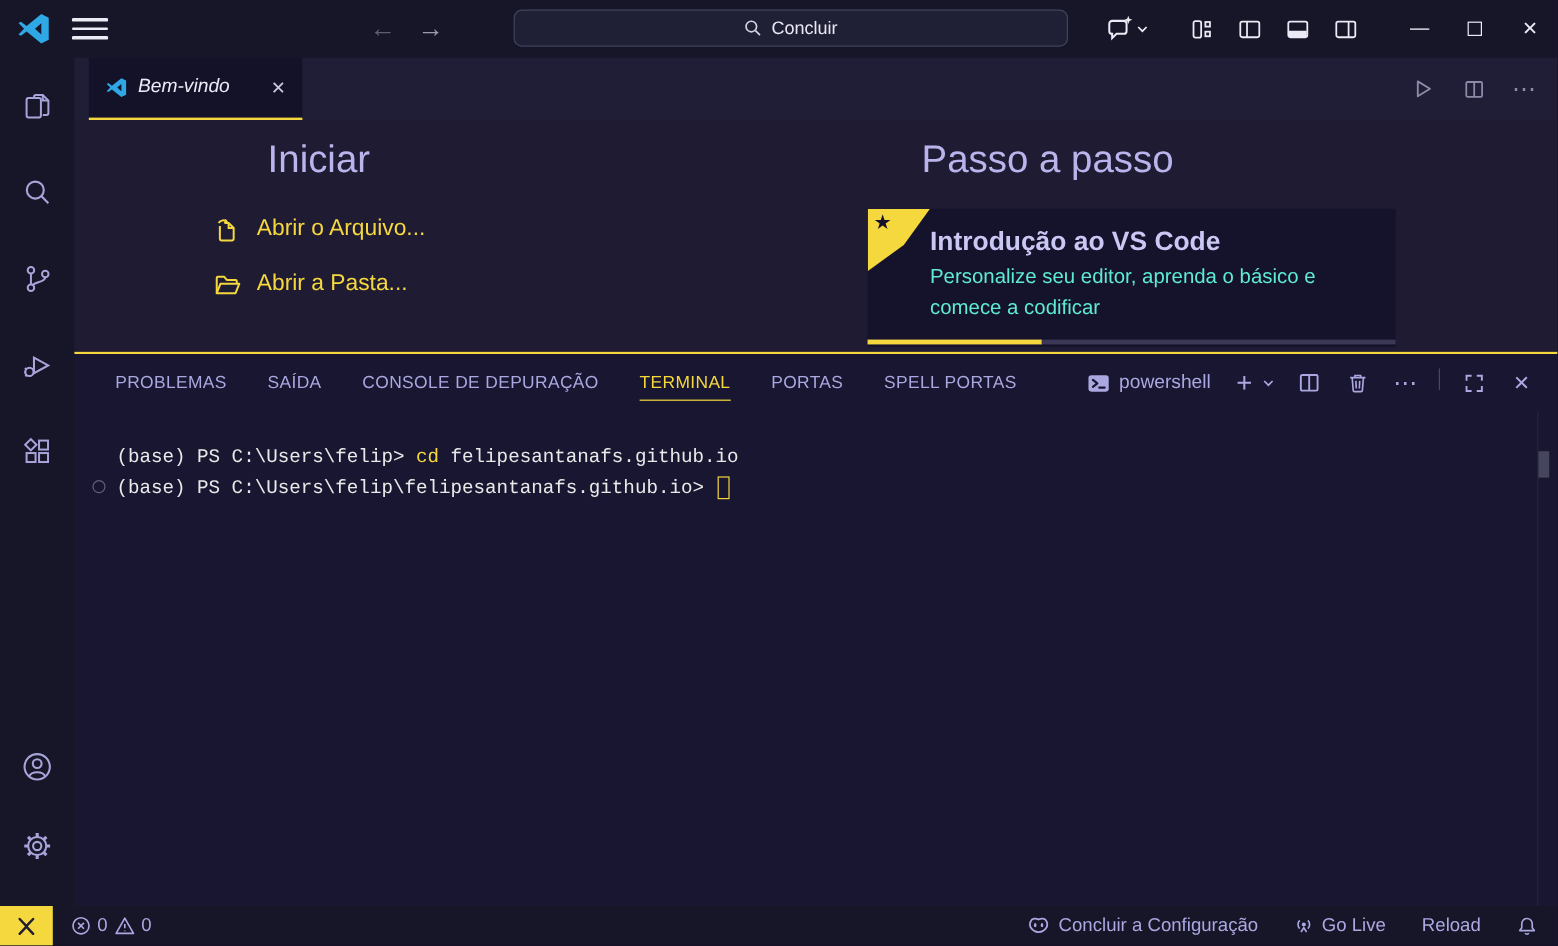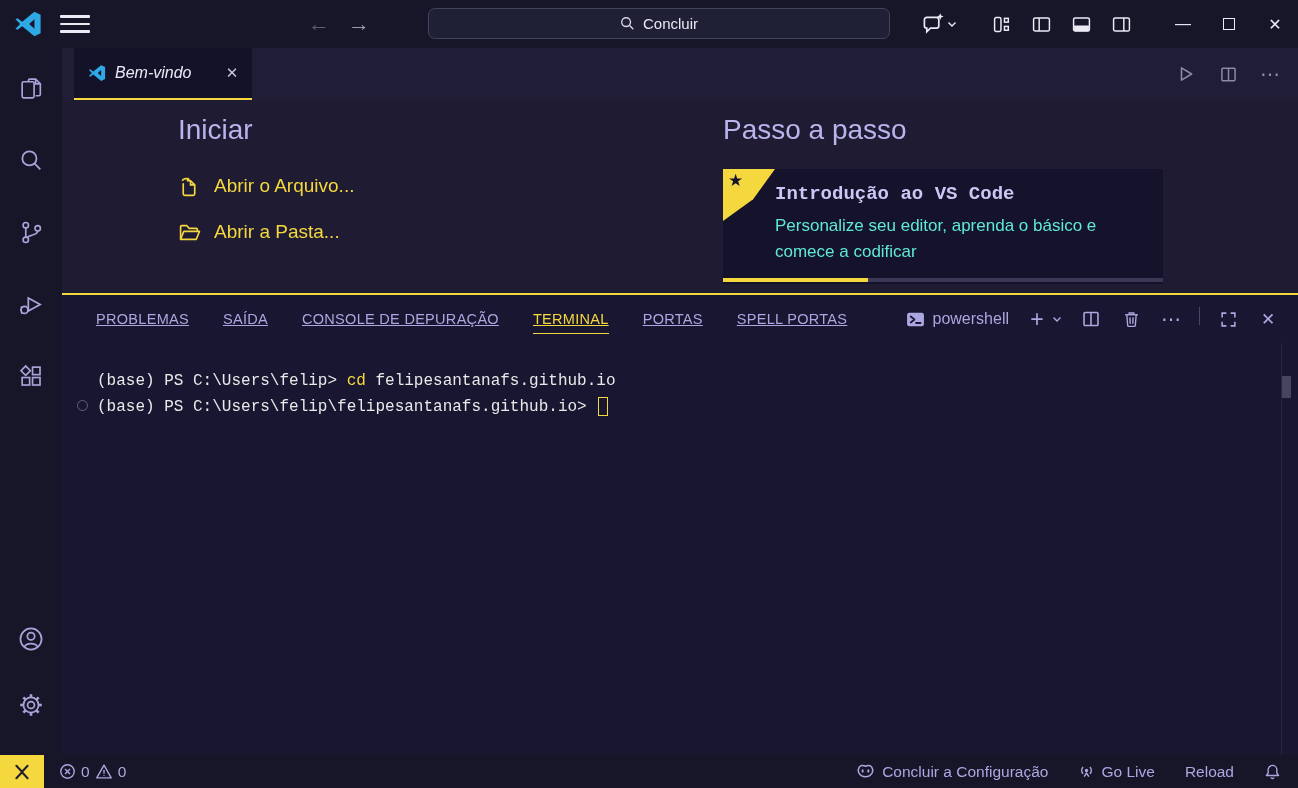"Iniciar" .w-h1 { font-size: 28px -> 32px; margin-left: none -> 45px }
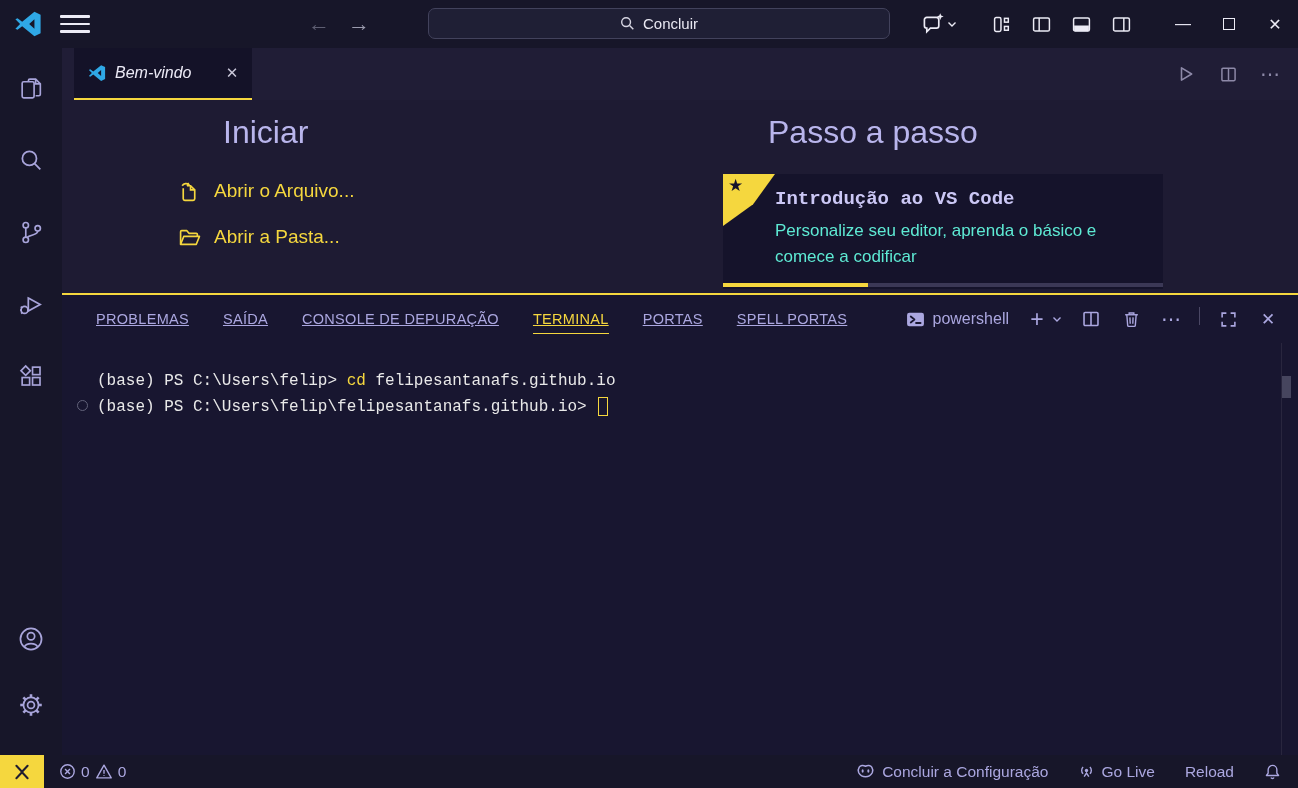"Introdução ao VS Code" .w-card-title { font-family: Liberation Mono, monospace -> none; font-size: 19px -> 22px }
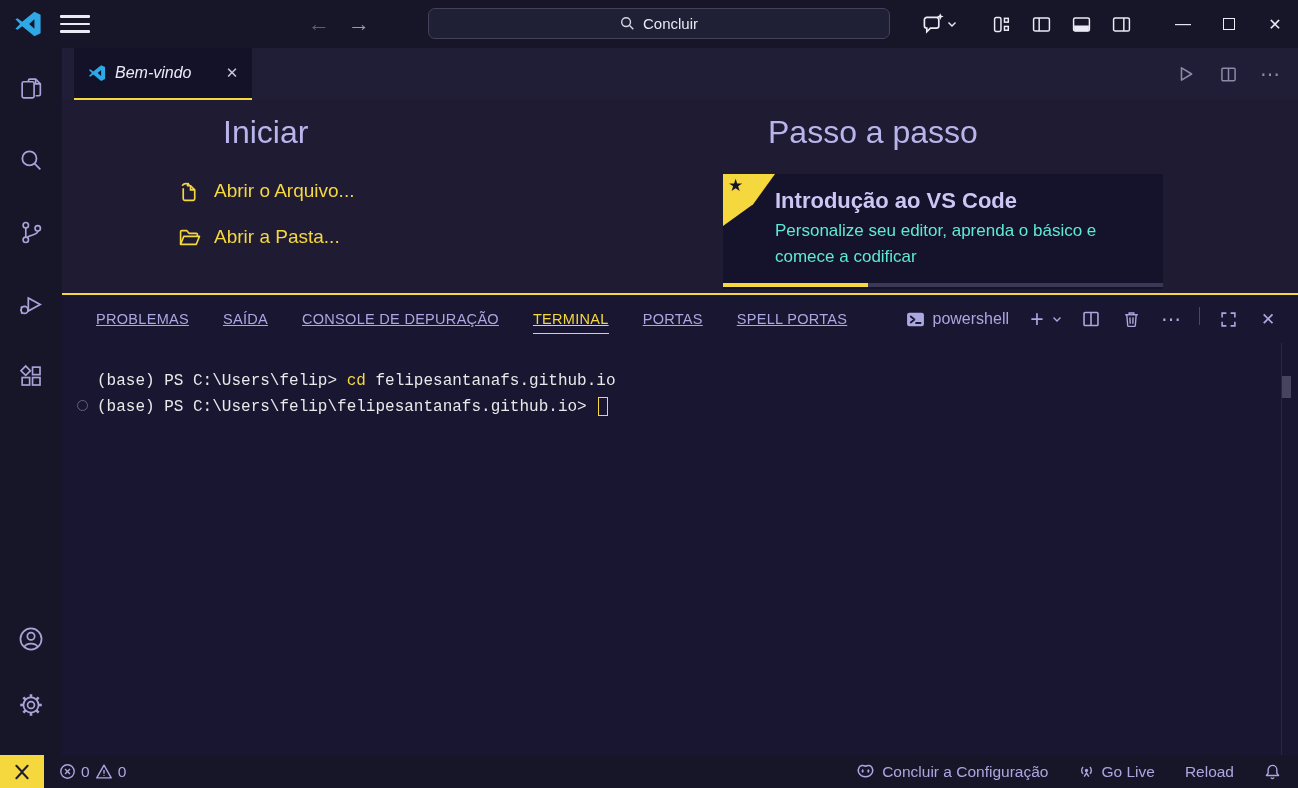"PROBLEMAS" .p-tab { text-decoration: underline -> none }
